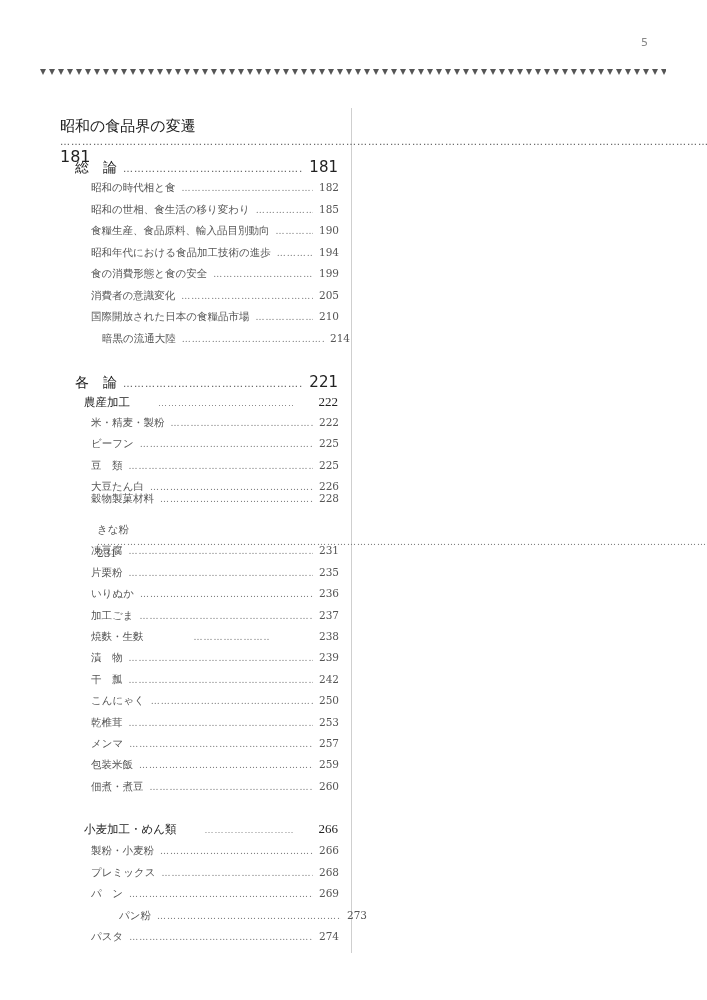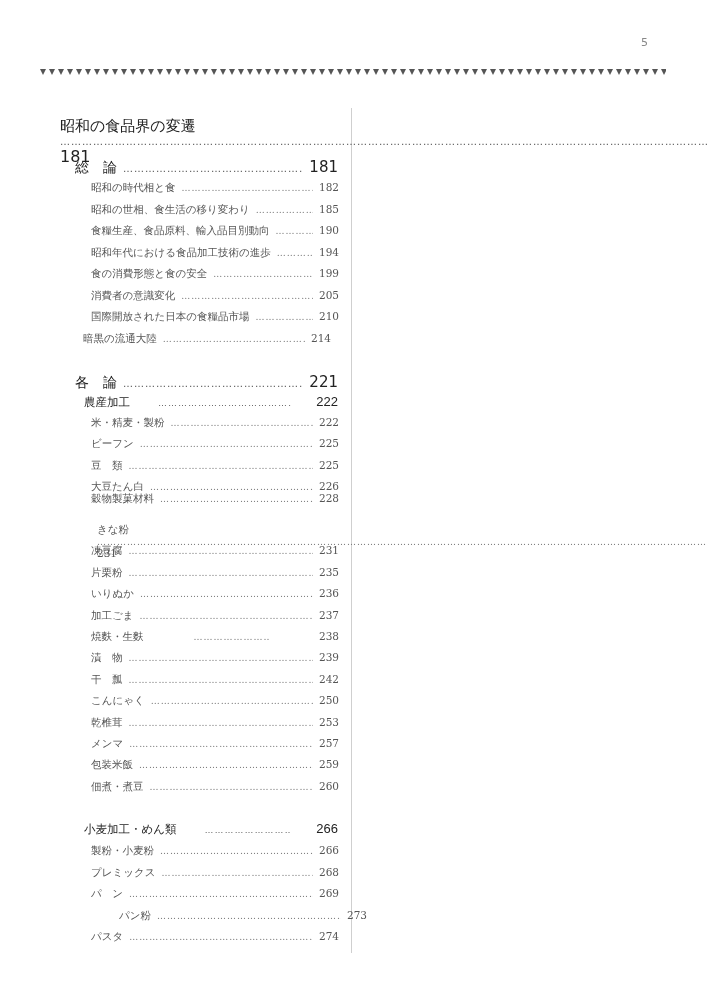"暗黒の流通大陸" div.row { left: 83px -> 102px }
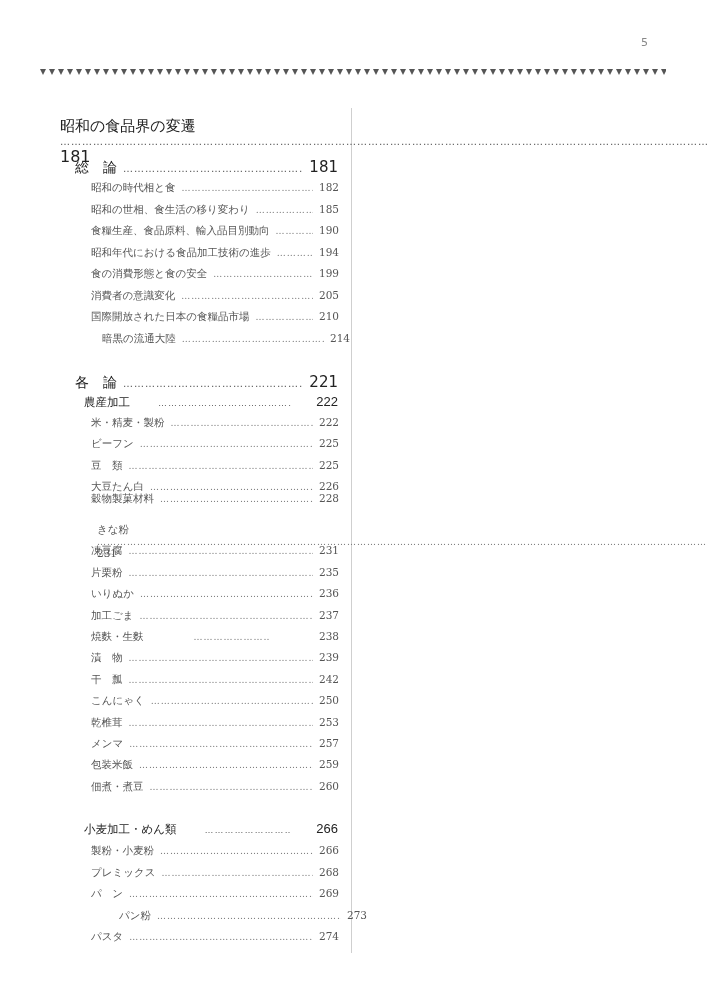"農産加工" .sub { font-family: Liberation Sans, sans-serif -> Liberation Serif, serif }
